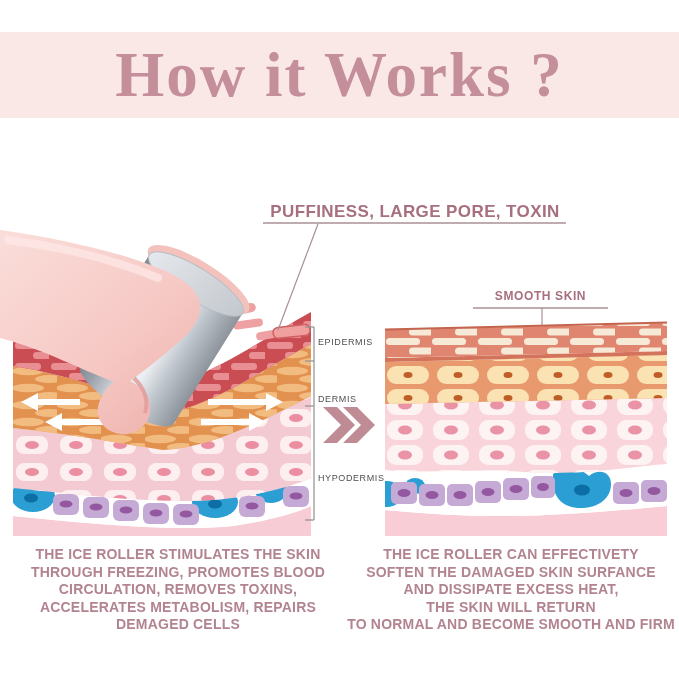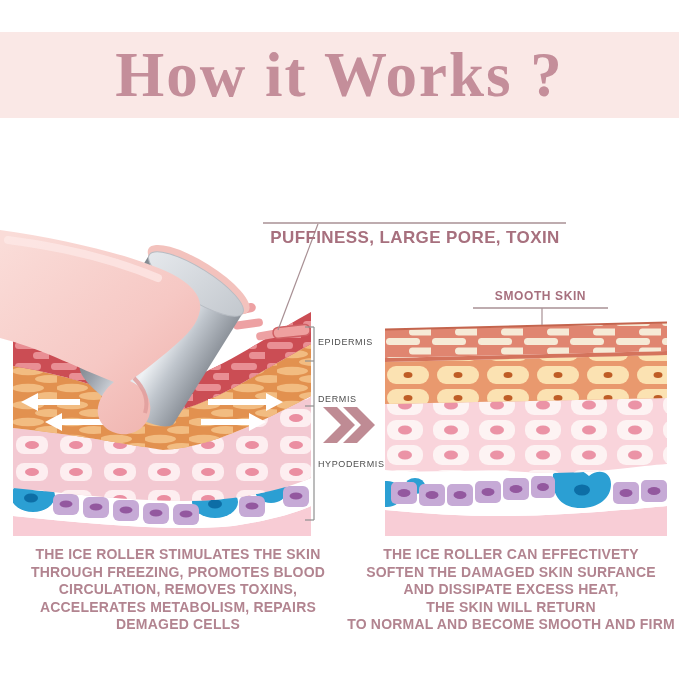"PUFFINESS, LARGE PORE, TOXIN" .annotation.problem { margin-top: 26px -> none }
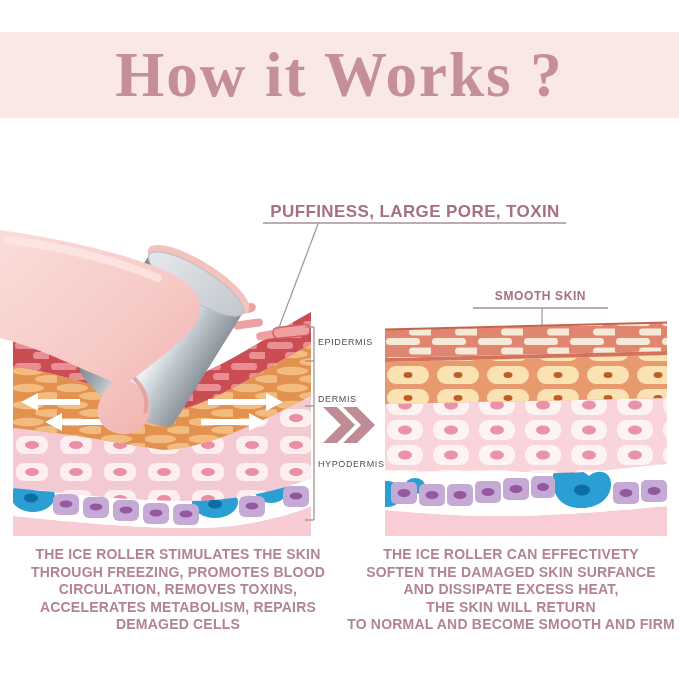"HYPODERMIS" .layer-label.hypodermis { top: 459px -> 473px }
